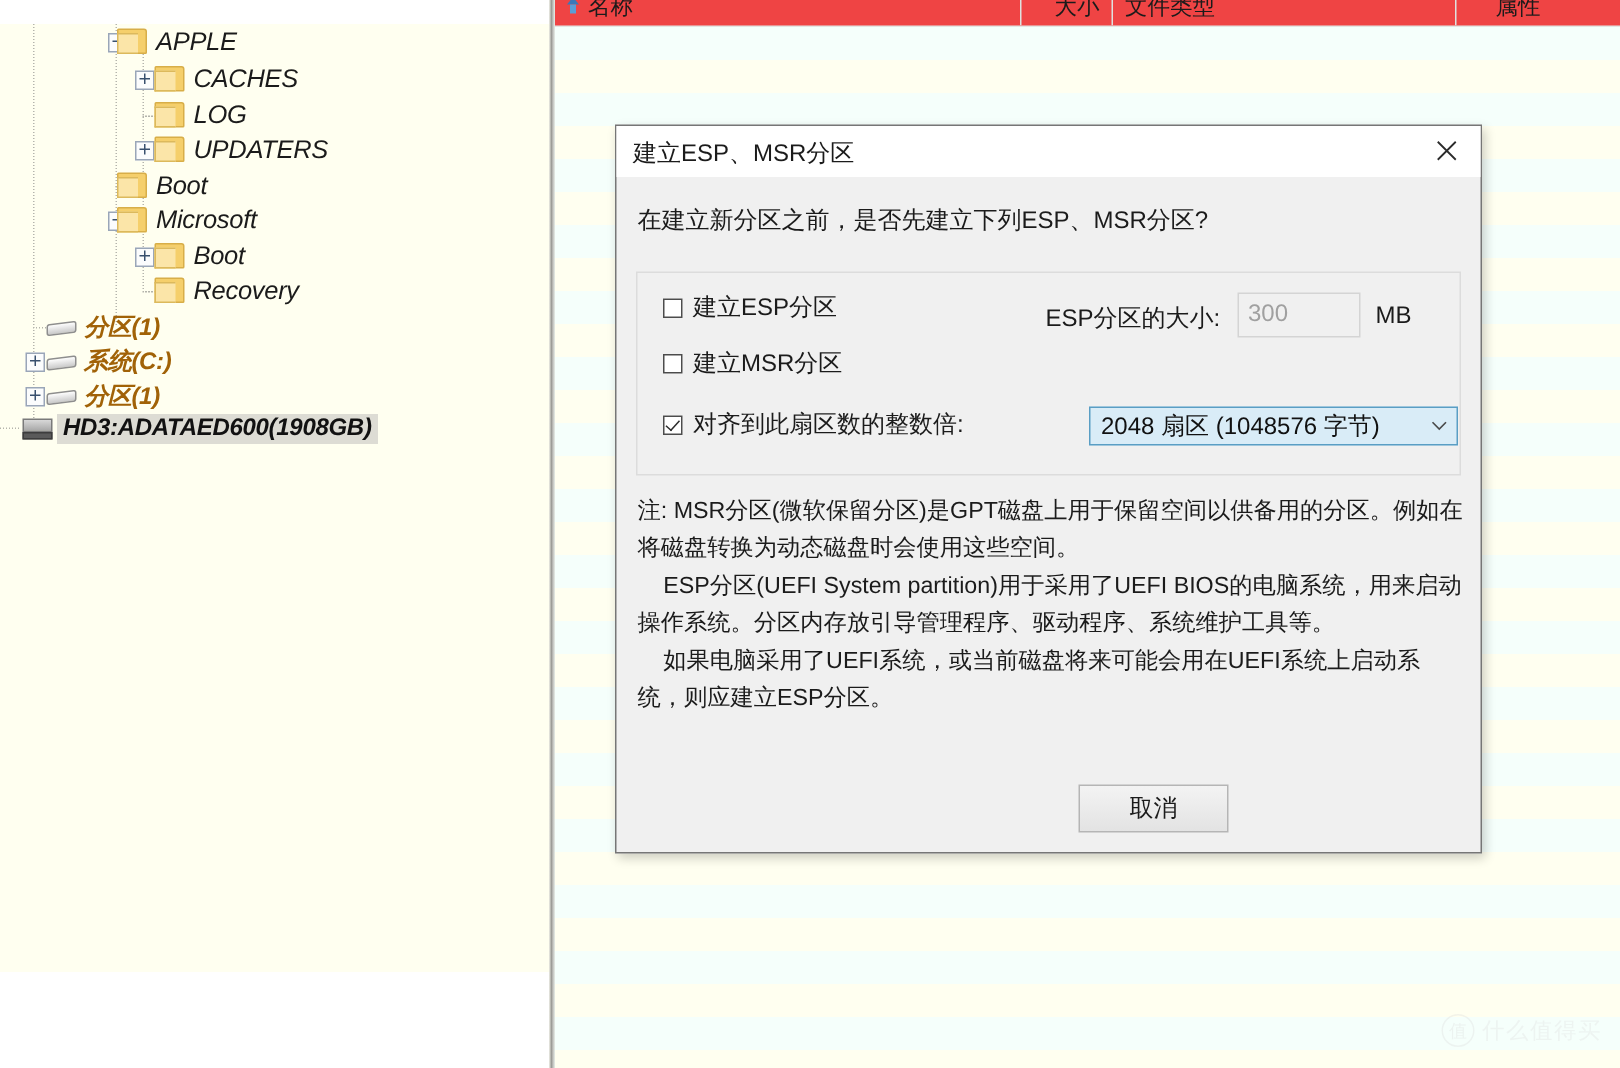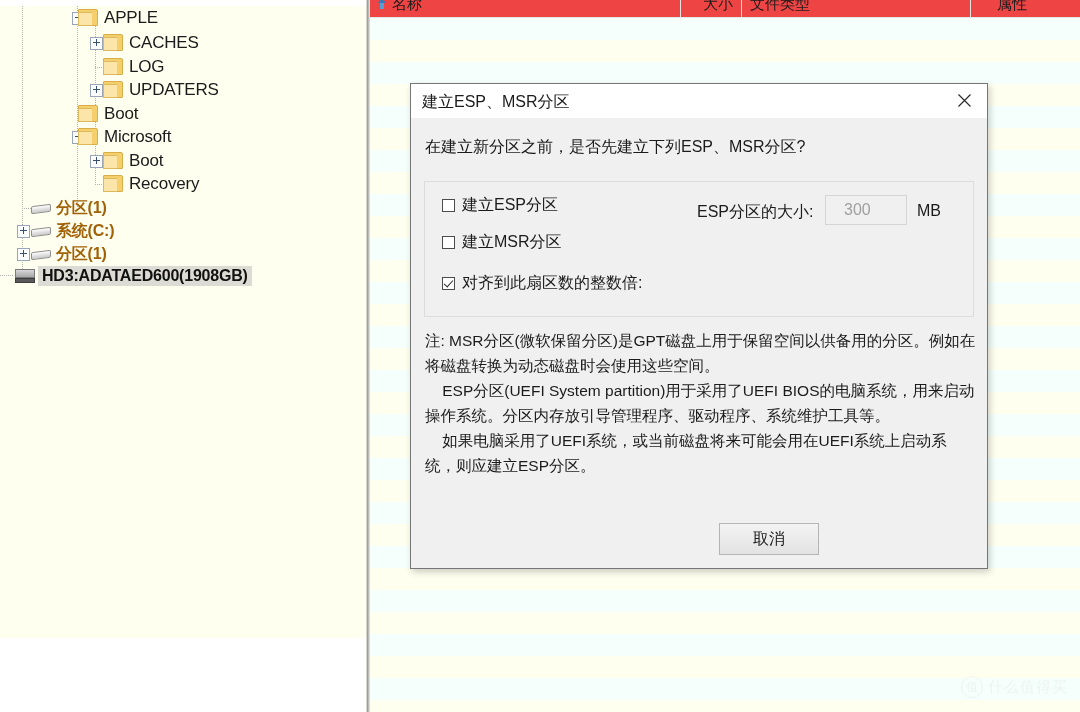"APPLE" #tree-panel { font-style: none -> italic; top: 6px -> 16px }
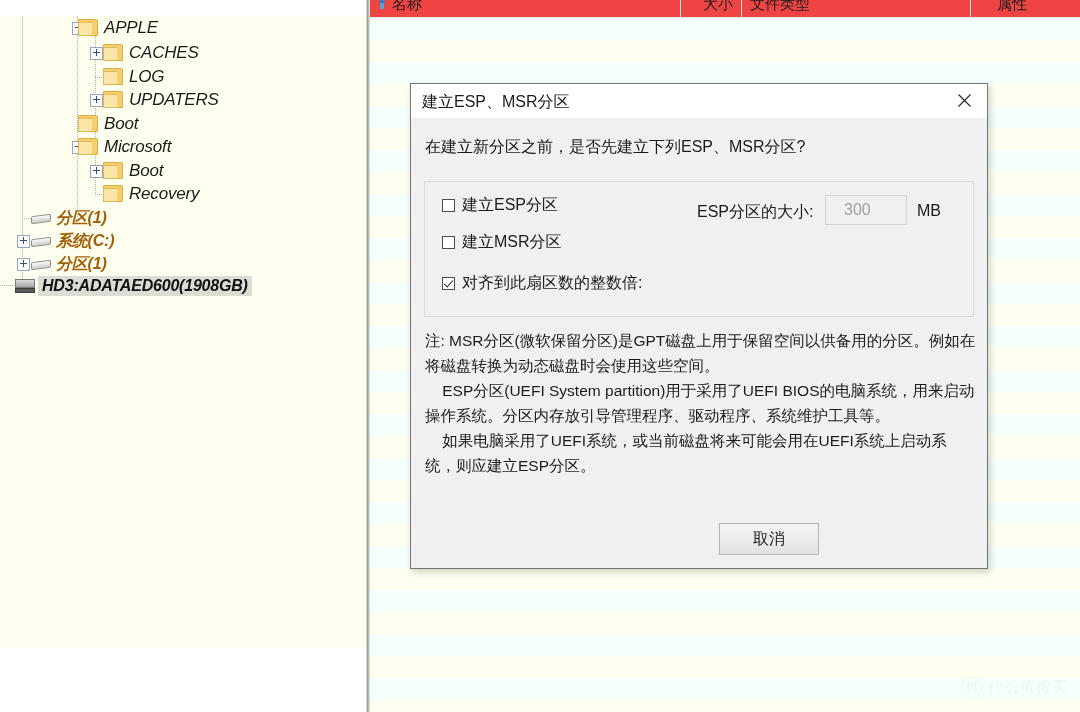"300" #esp-size-input { padding: 0 18px -> 0 6px }
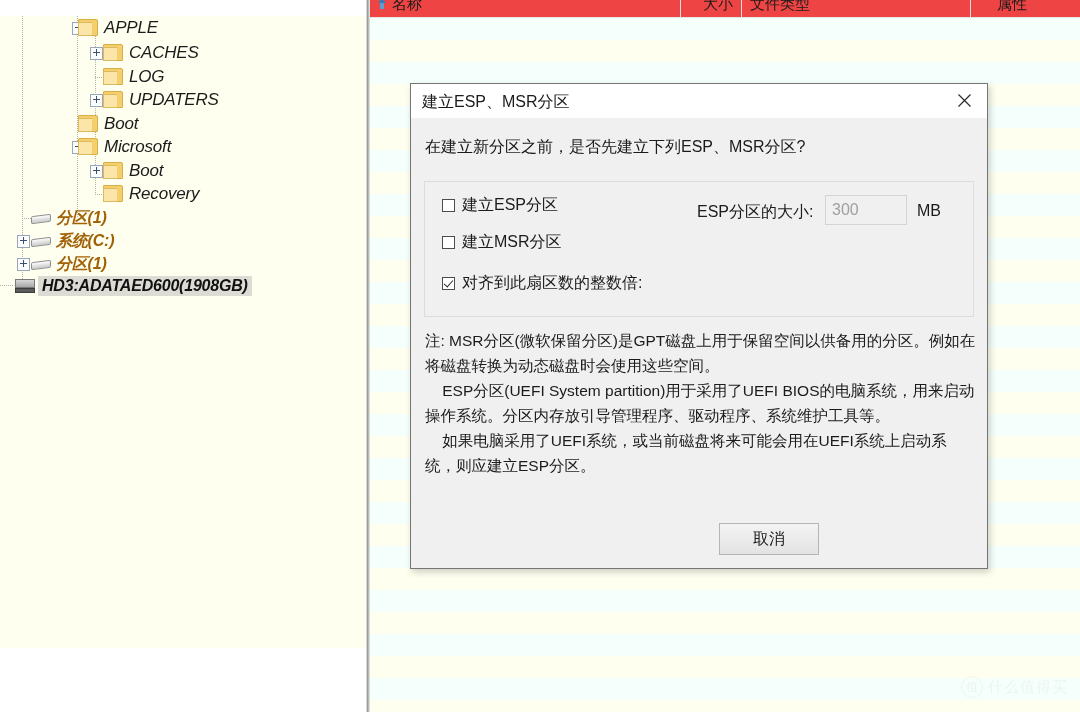"2048 扇区 (1048576 字节)" div { html: none -> <div> <span>2048 扇区 (1048576 字节)</span> <span> <svg> <path></path> </svg> </span> </div> }
